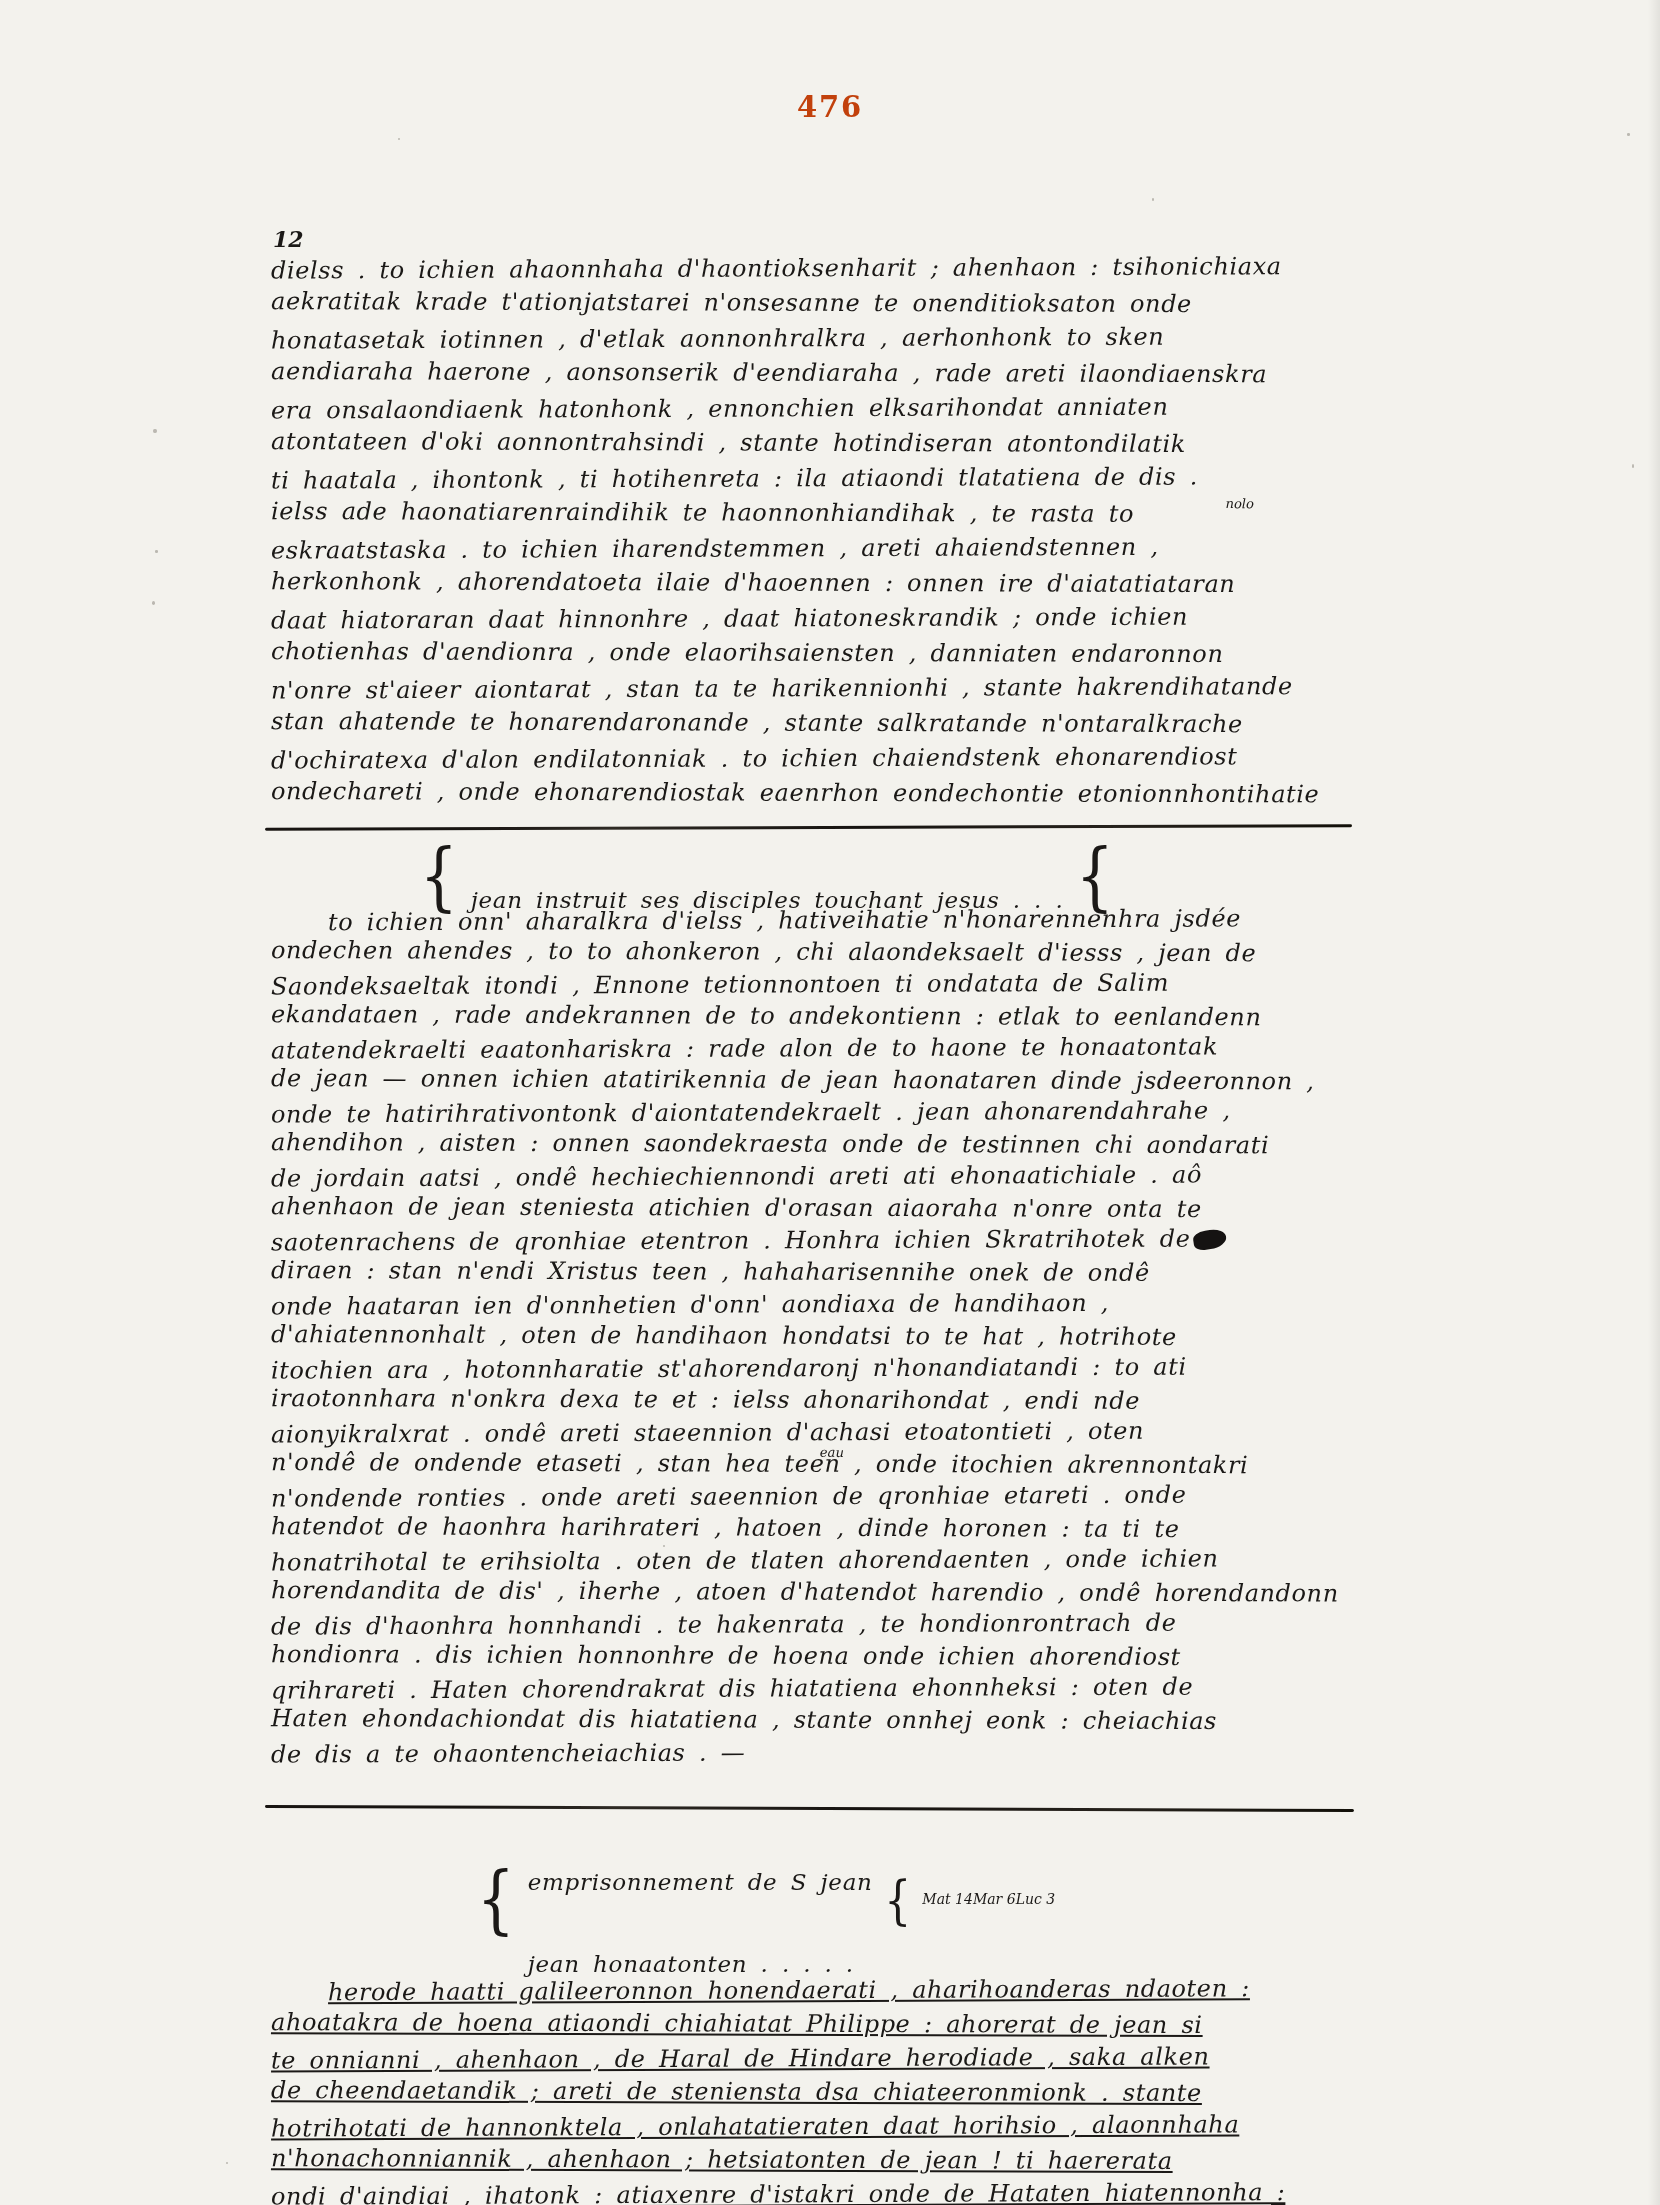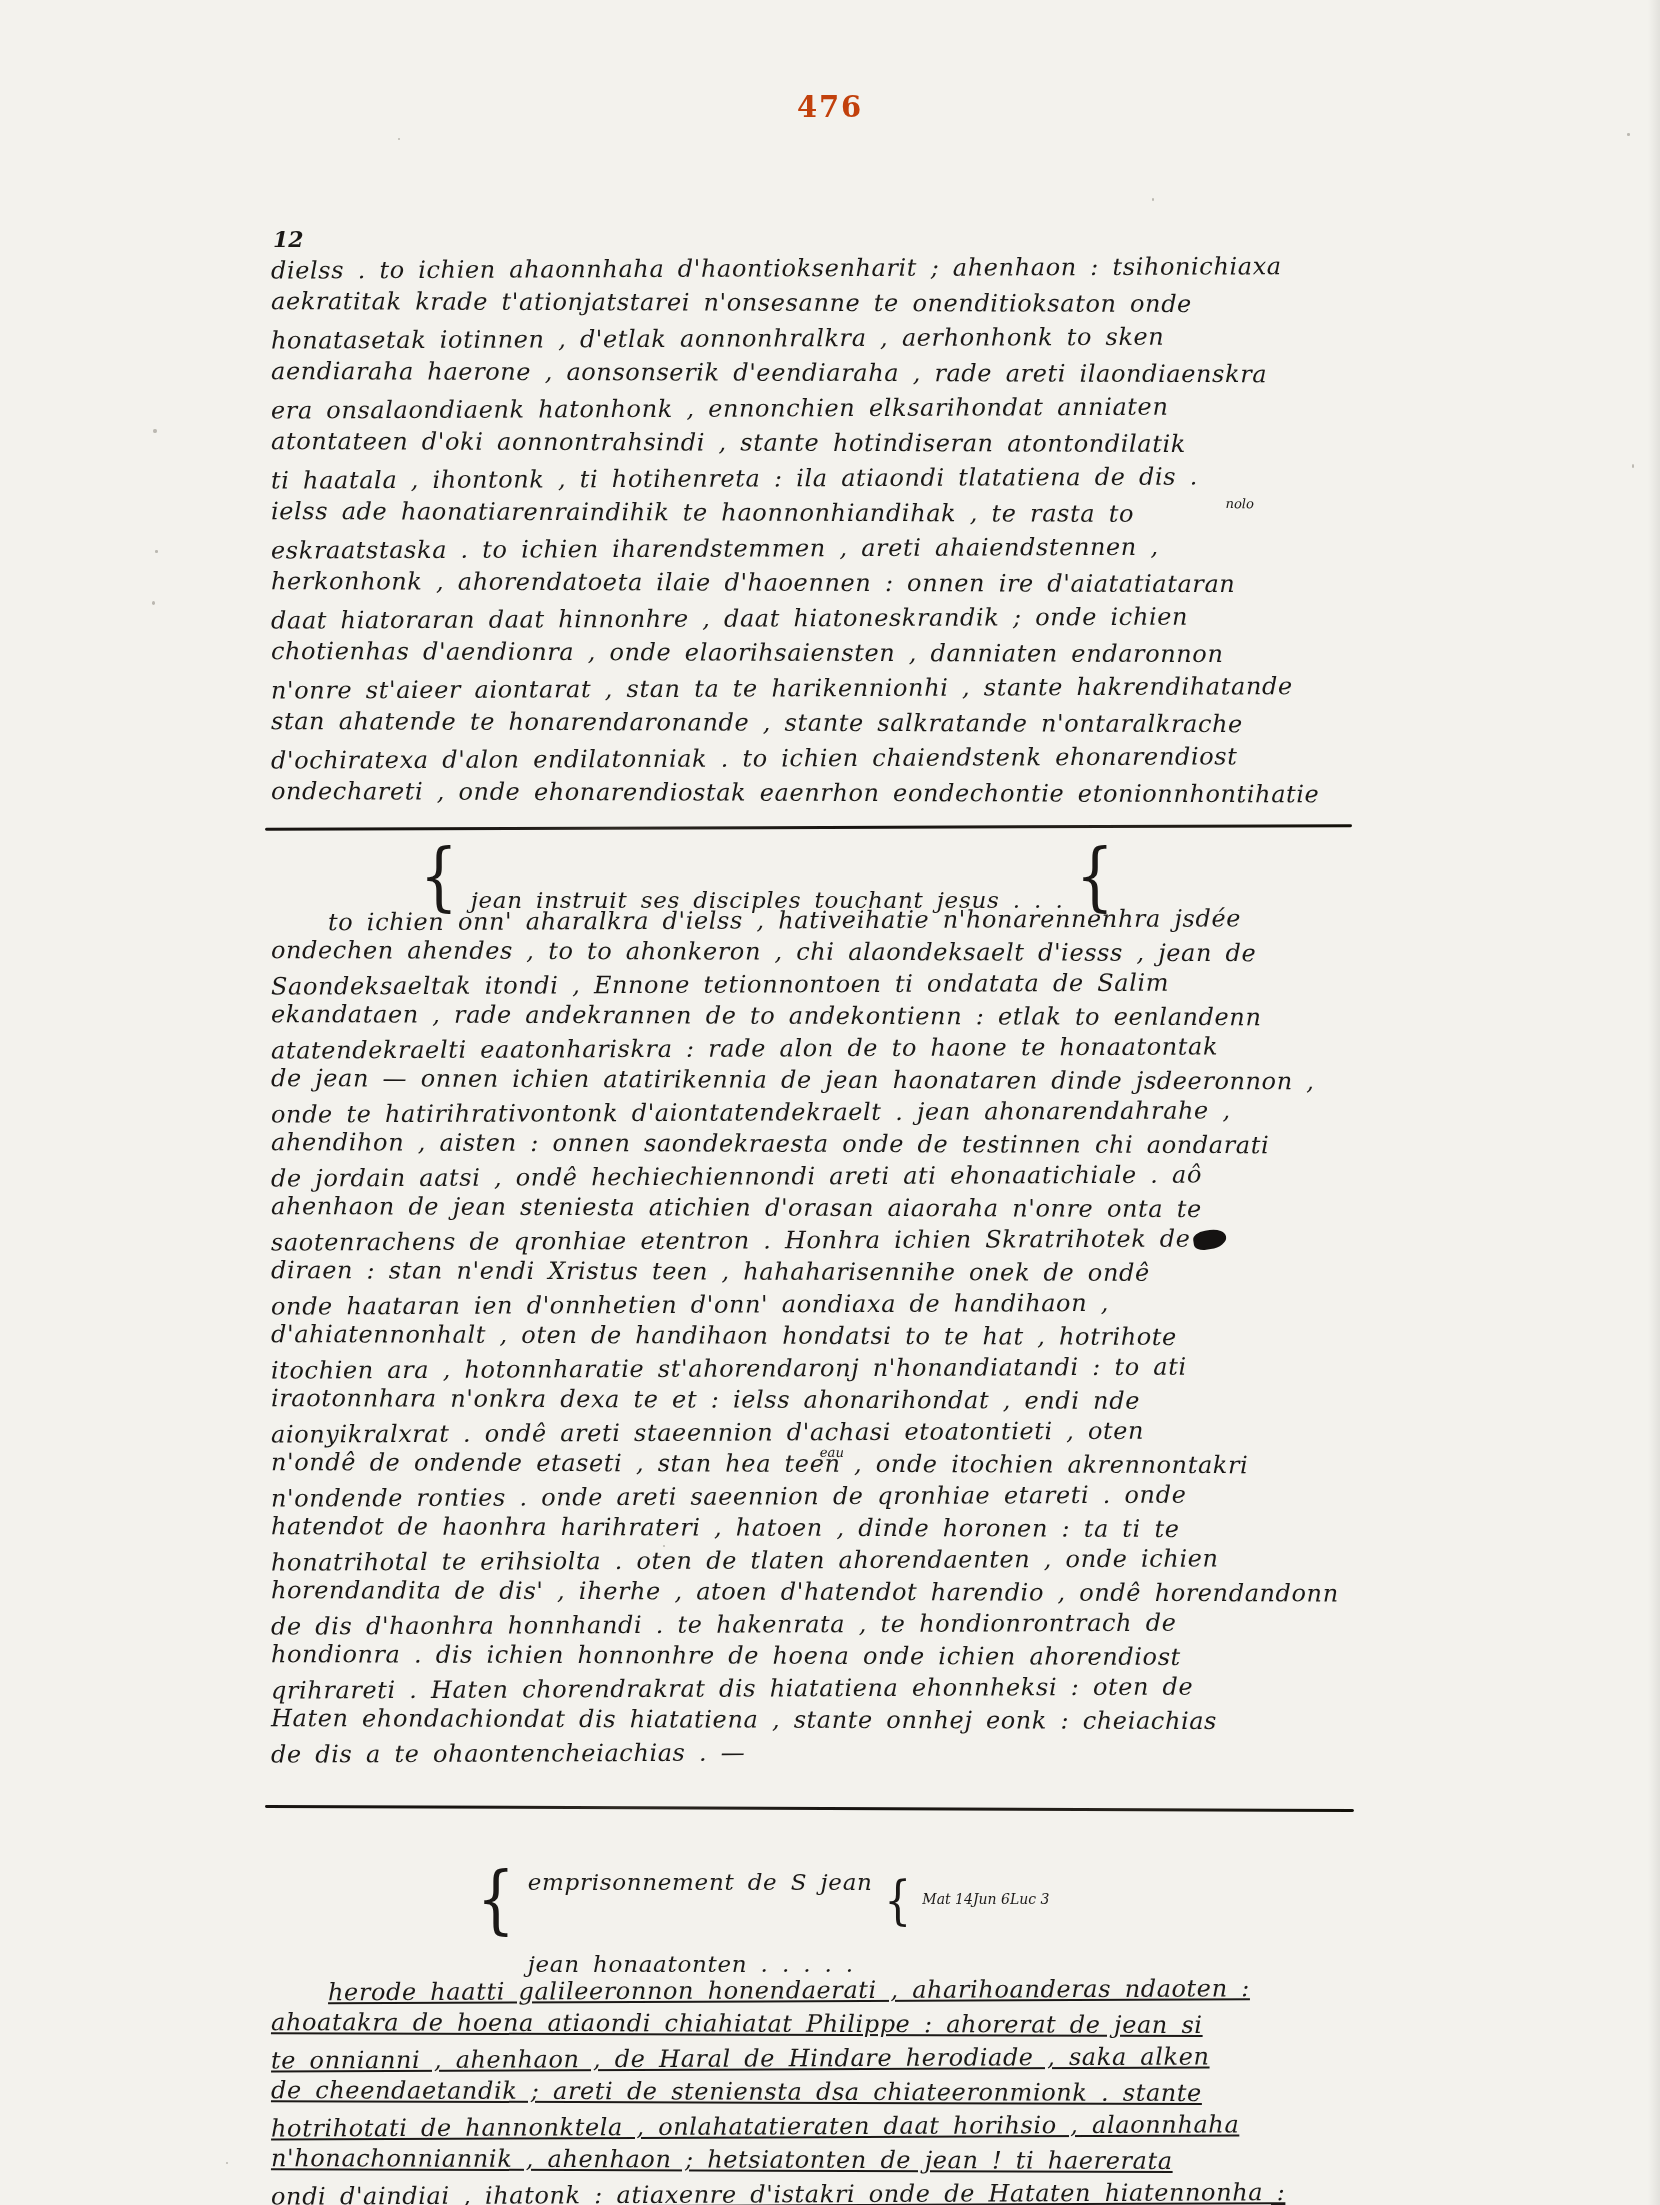"Jun 6" span.ref { text: Jun -> Mar }
